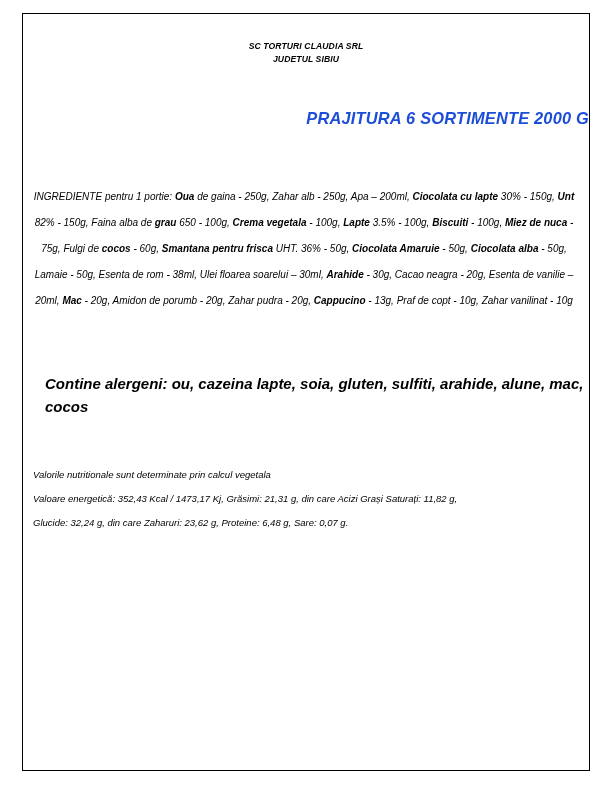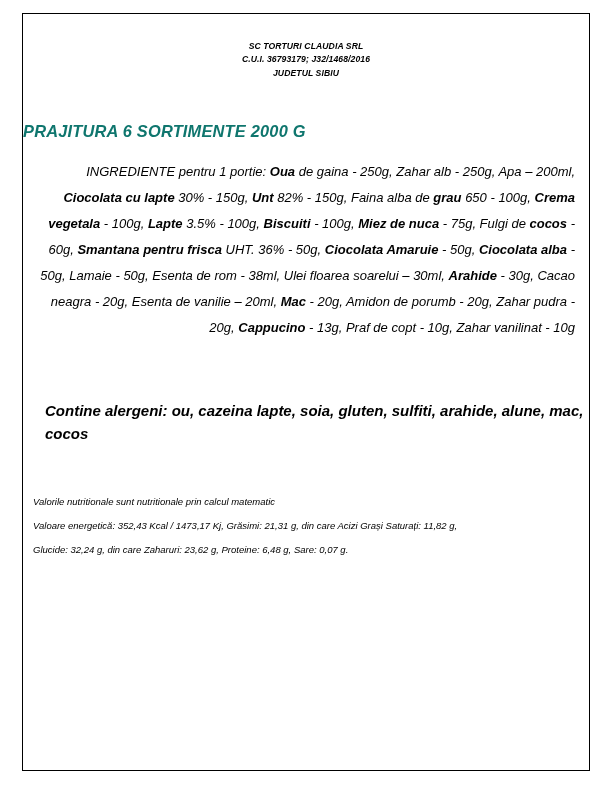"C.U.I. 36793179; J32/1468/2016" div { html: <div>C.U.I. 36793179; J32/1468/2016</div> -> none }
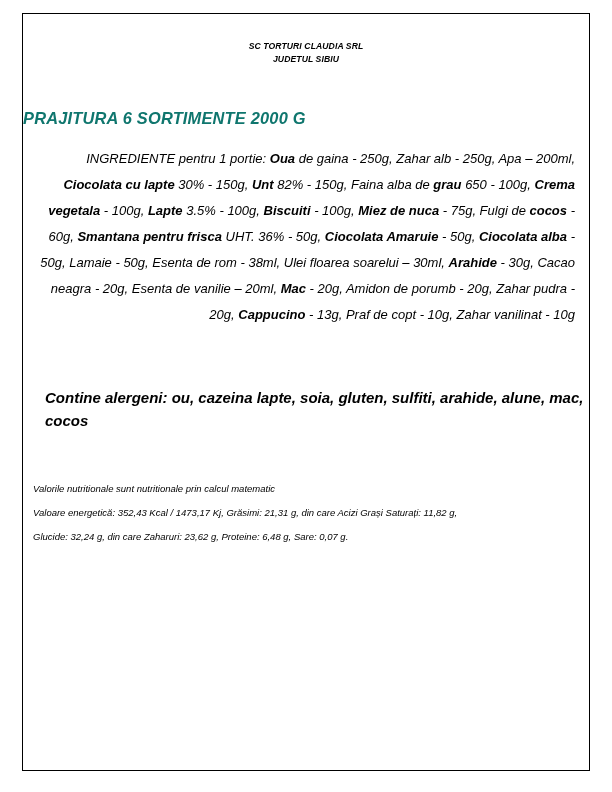"PRAJITURA 6 SORTIMENTE 2000 G" .product-title { color: #0f766e -> #1d4ed8; text-align: left -> right }
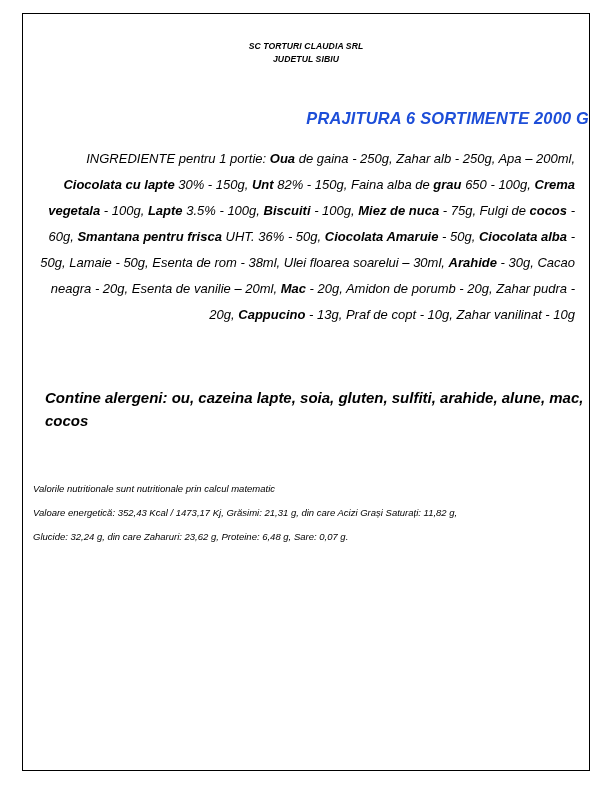"INGREDIENTE pentru 1 portie: Oua" .ingredients { font-size: 13px -> 10px; margin-top: 18px -> 56px; text-align: right -> center }
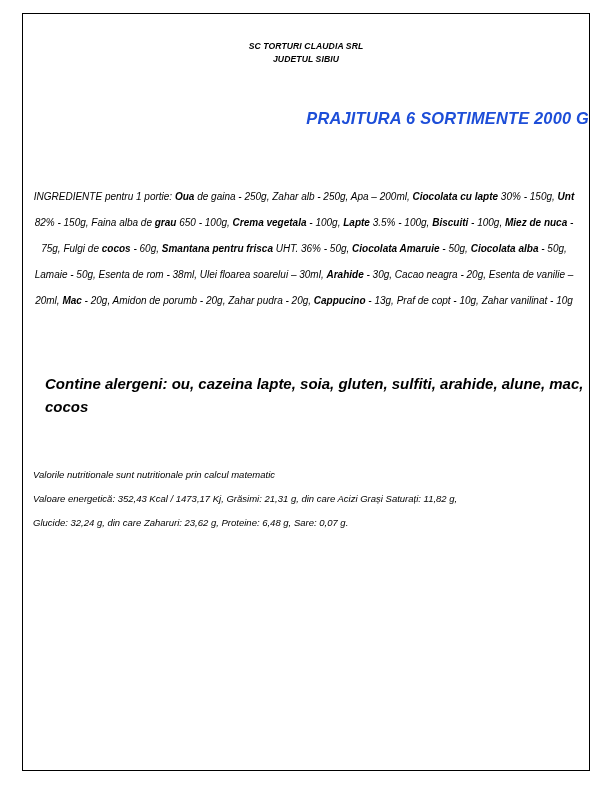"Valorile nutritionale sunt nutritionale" div.nv-line { text: nutritionale prin calcul matematic -> determinate prin calcul vegetala }
